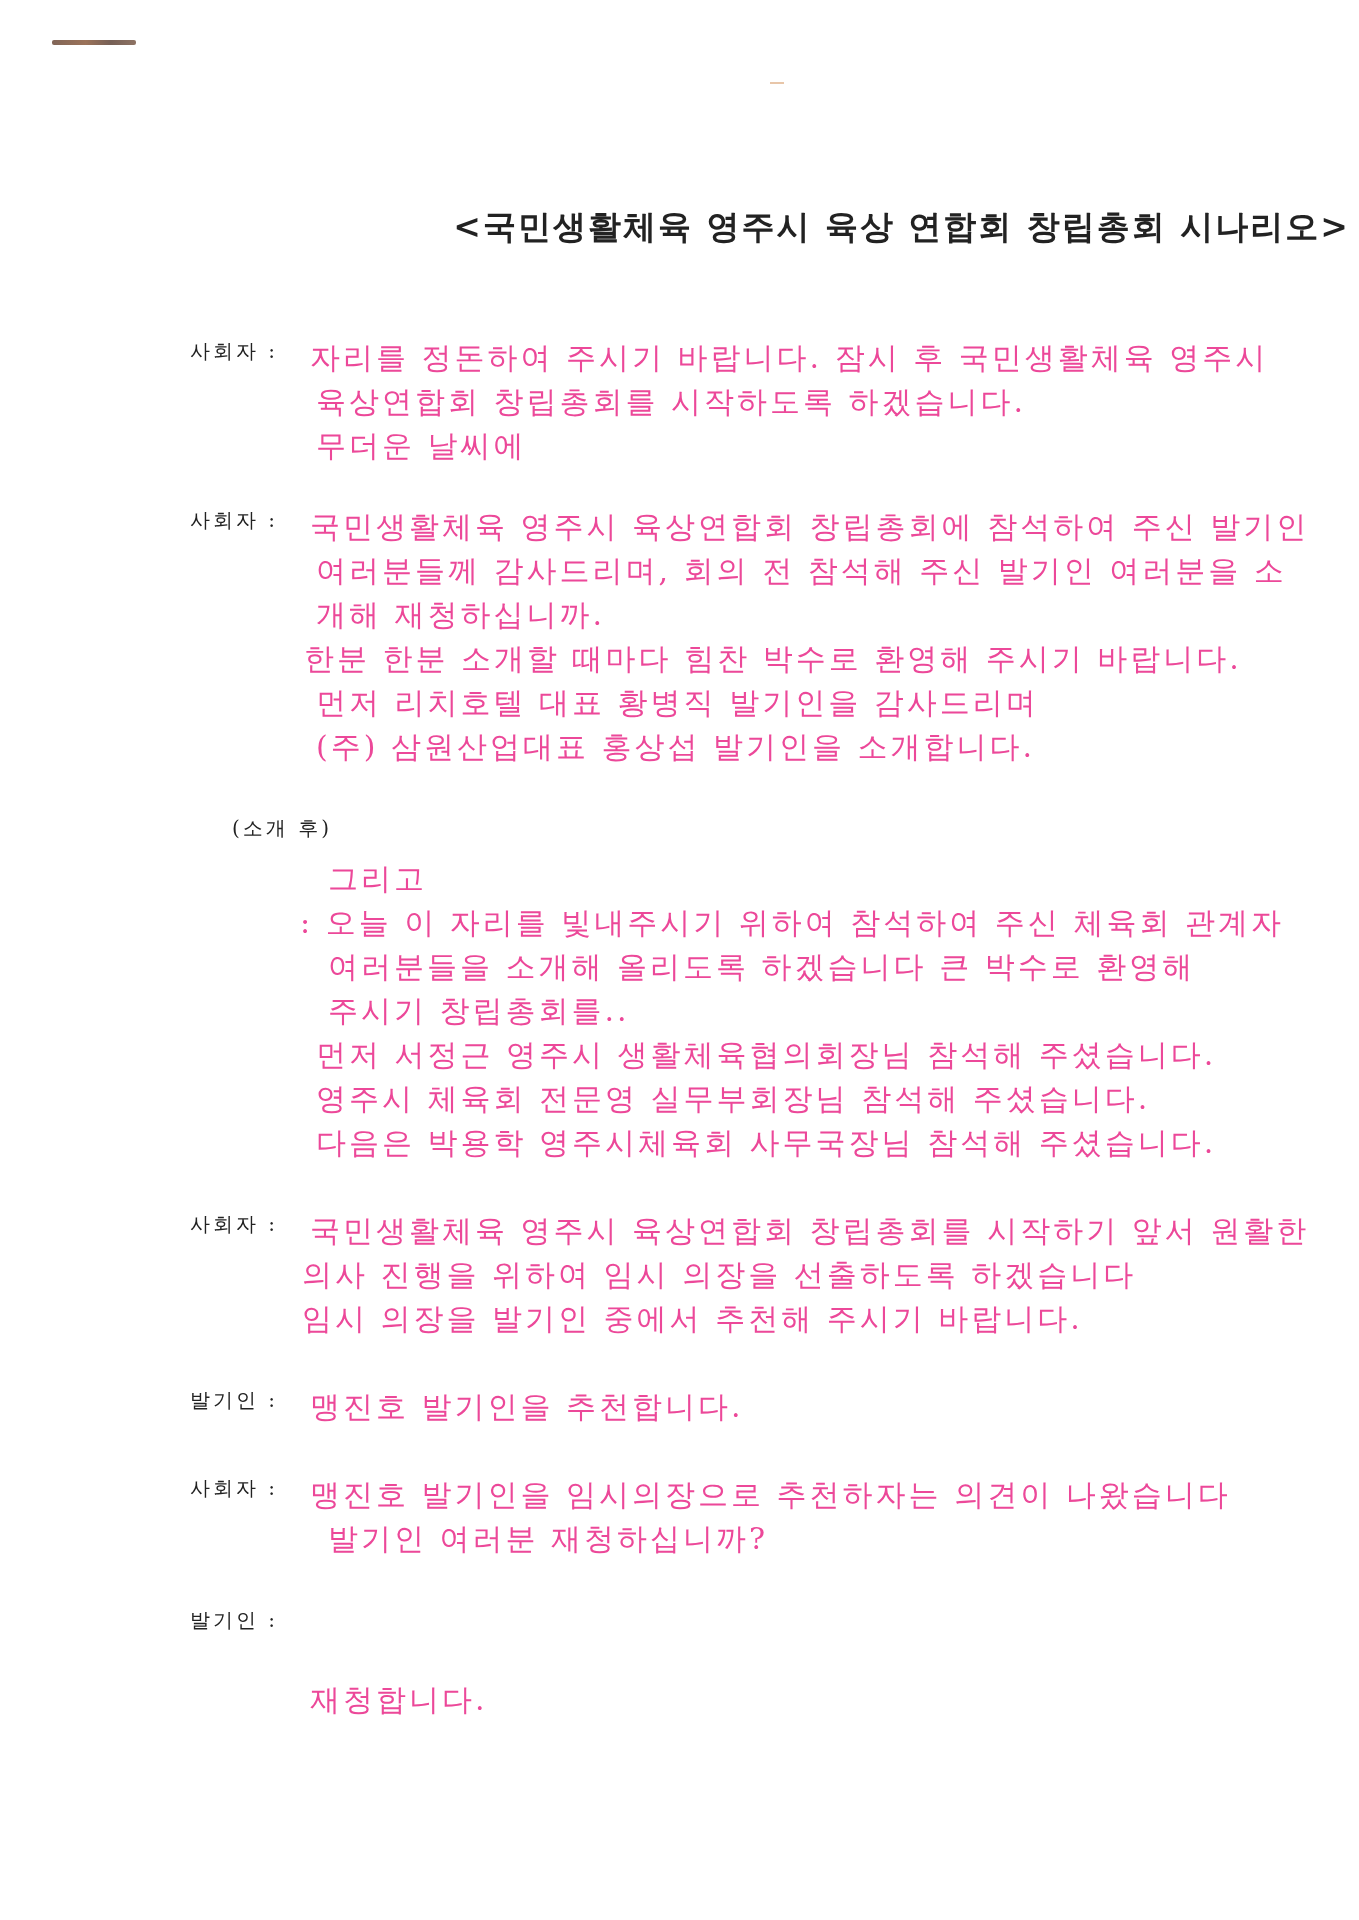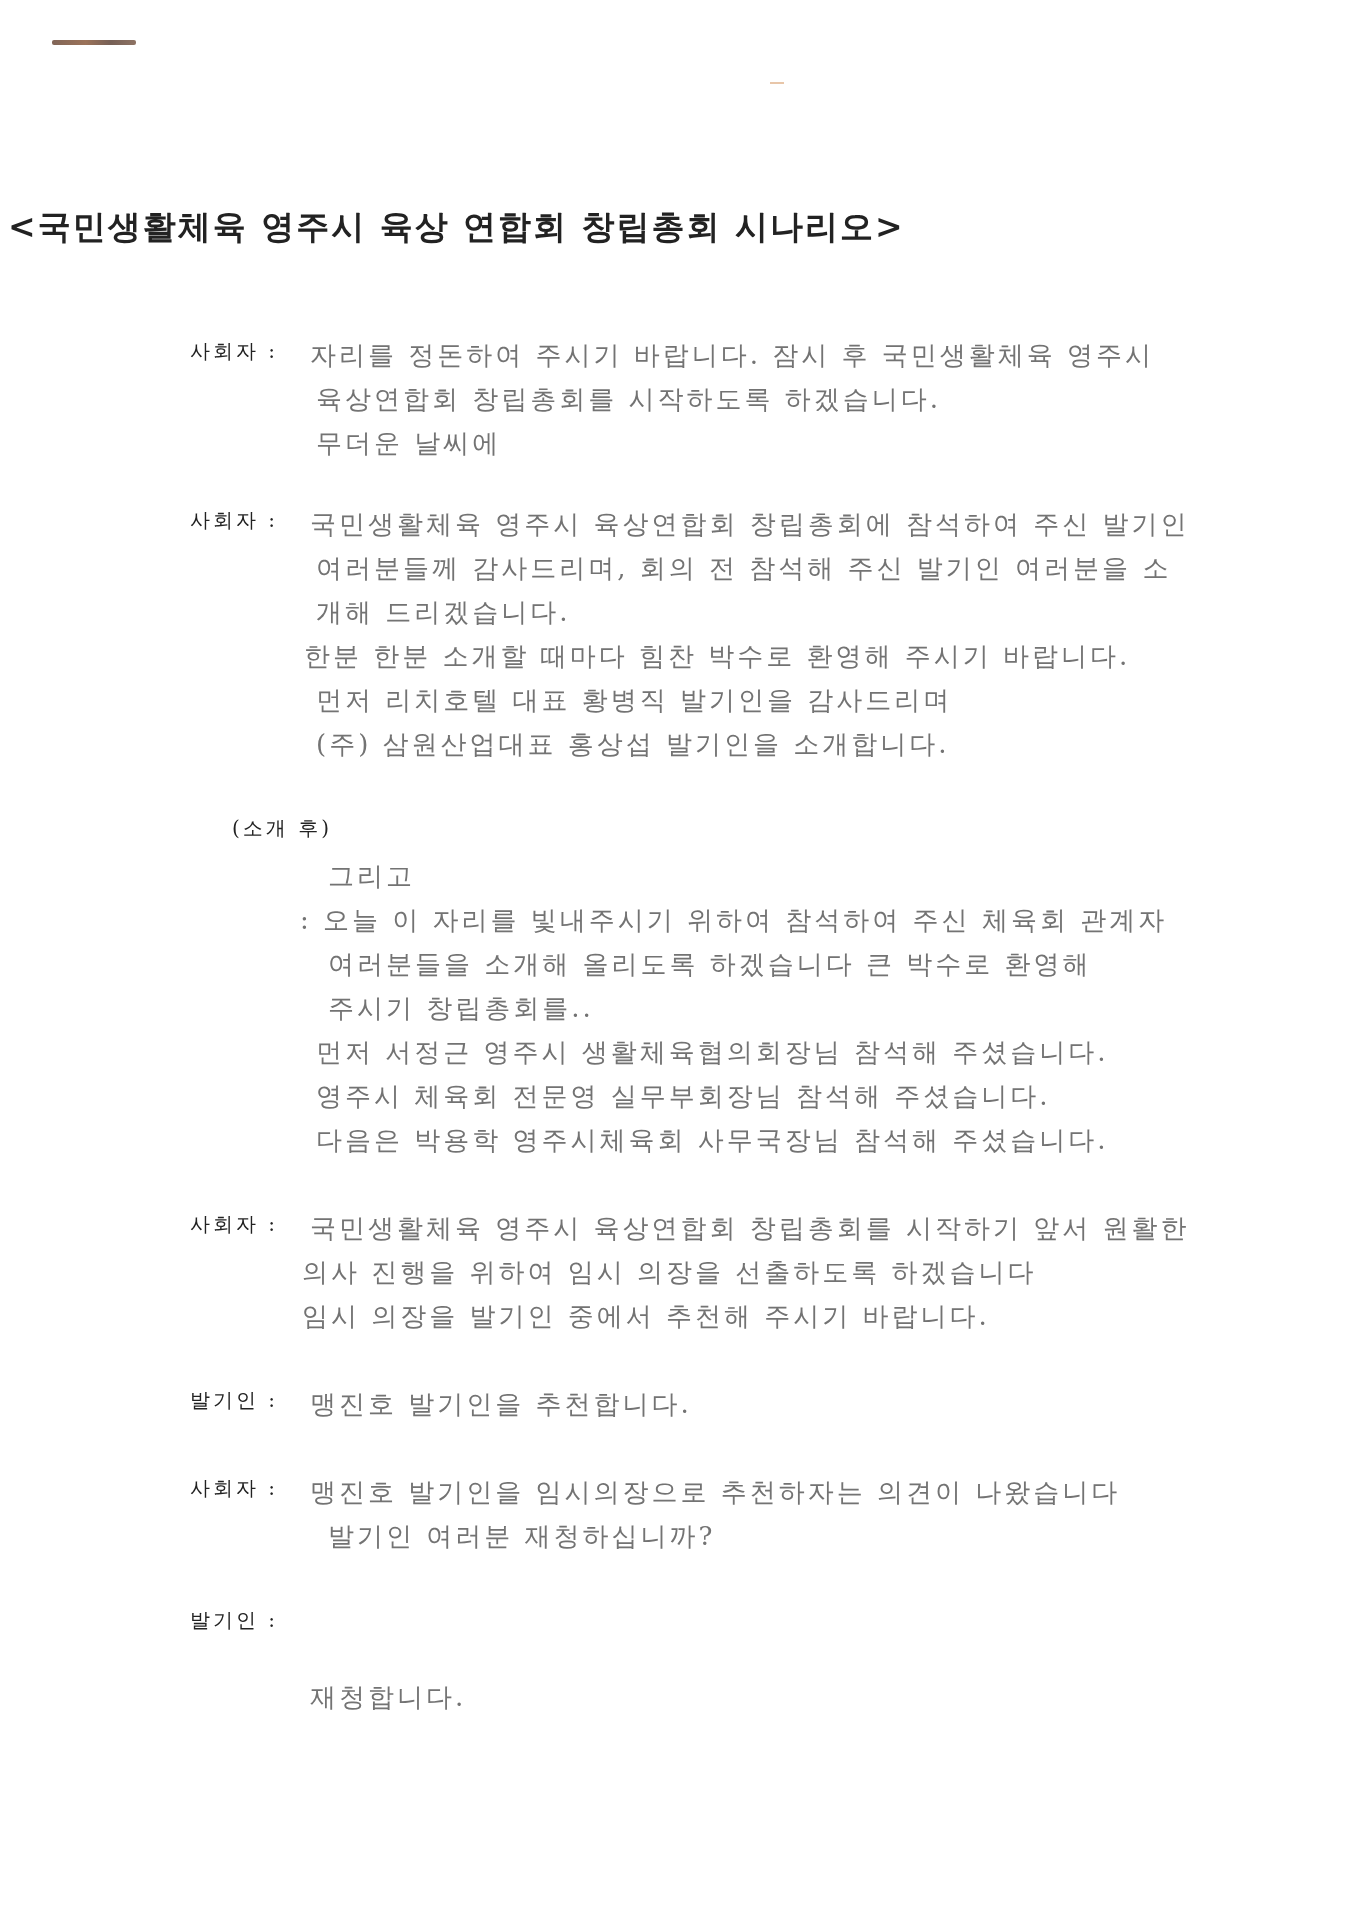"<국민생활체육 영주시 육상 연합회 창립총회" .title { left: 8px -> 0; text-align: left -> right }
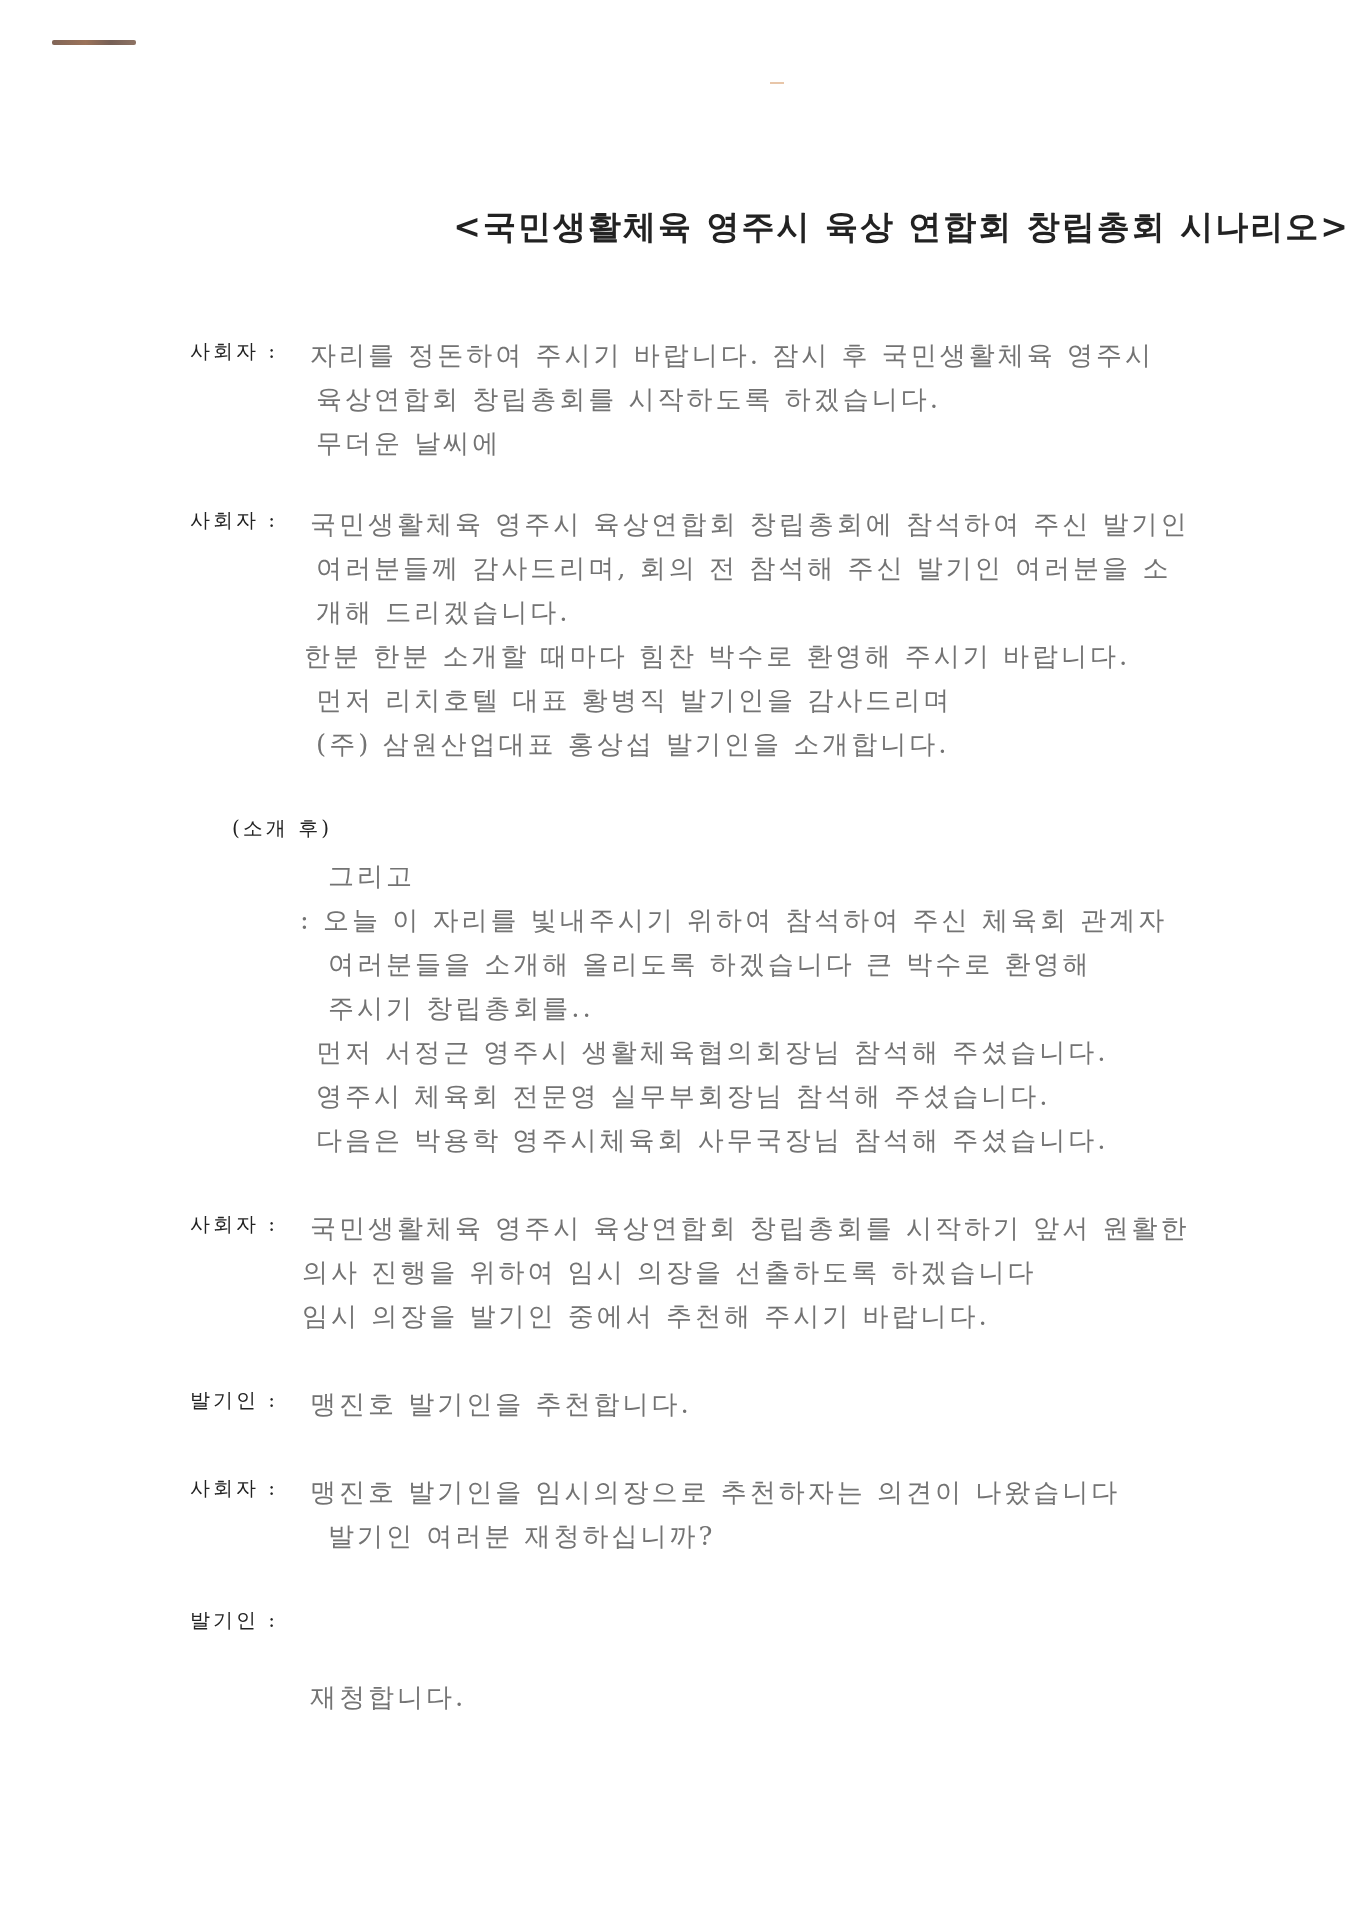"자리를 정돈하여 주시기 바랍니다. 잠시" .line { color: #737373 -> #ec4899; font-size: 26px -> 30px }
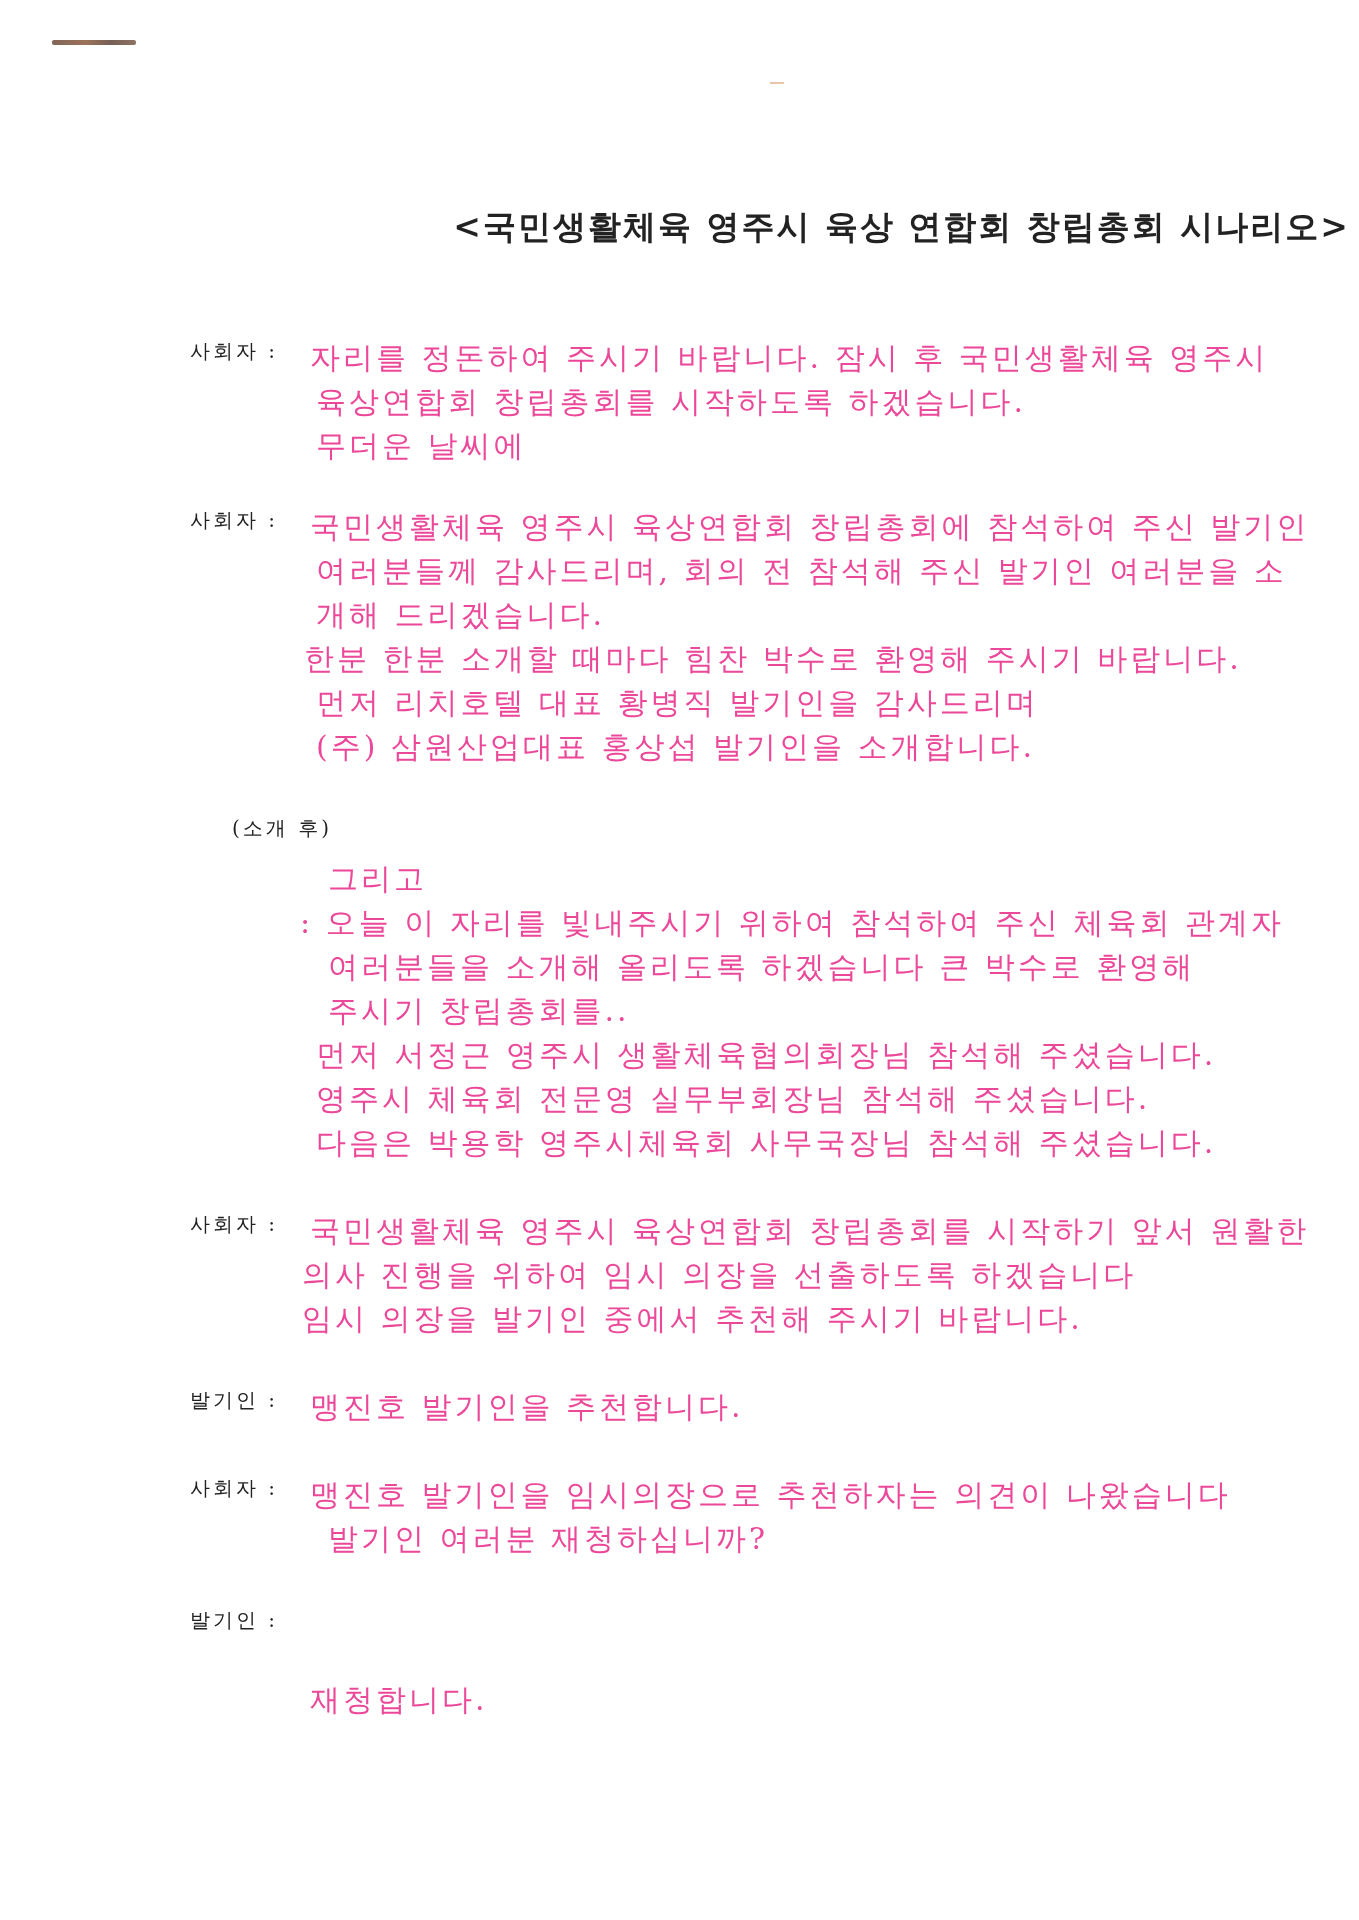"개해 드리겠습니다." div.line { text: 드리겠습니다 -> 재청하십니까 }
